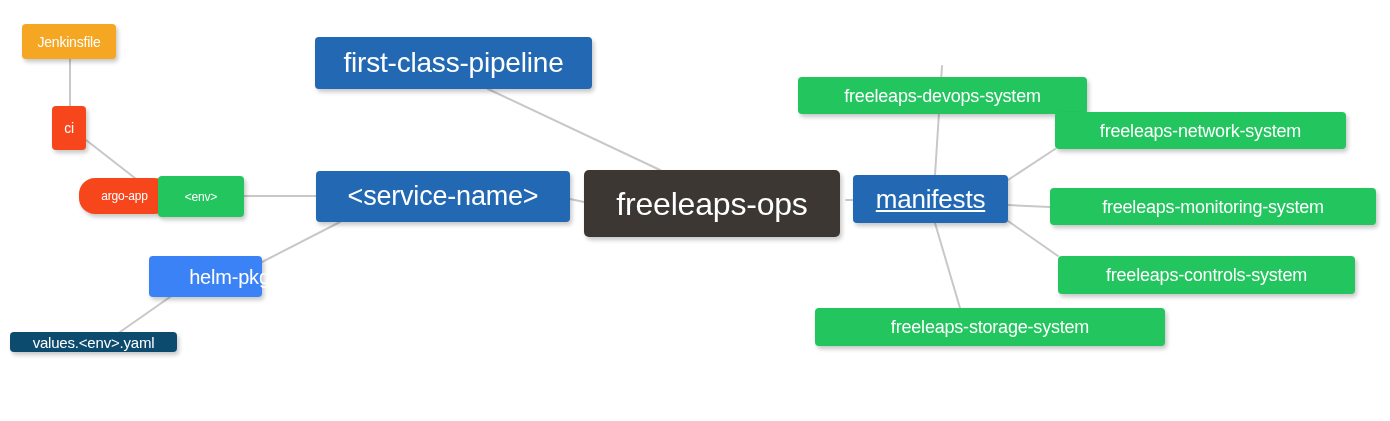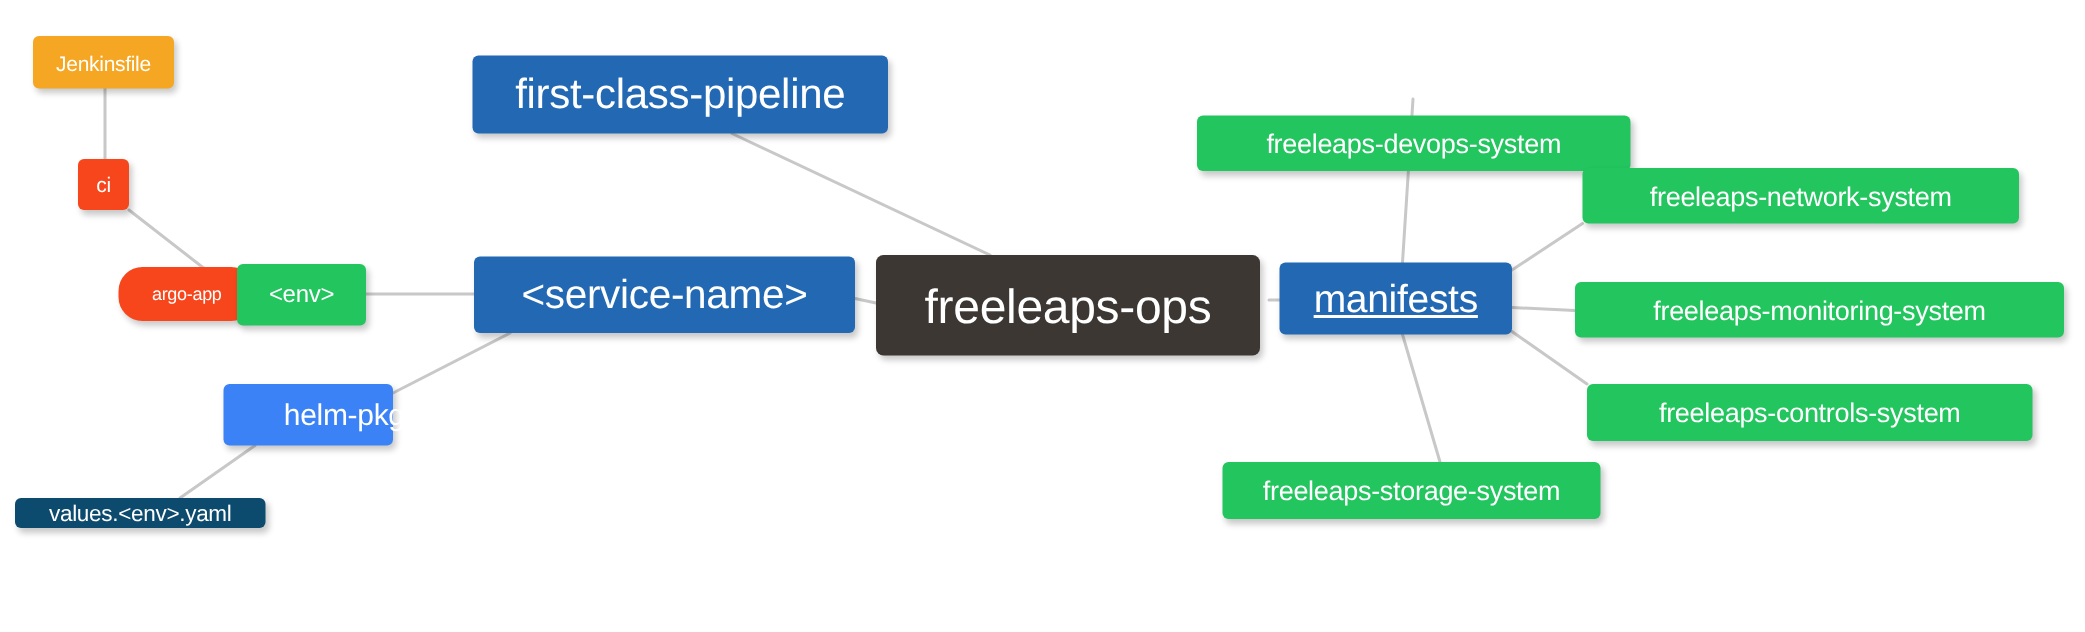"ci" div.node { height: 34px -> 44px }
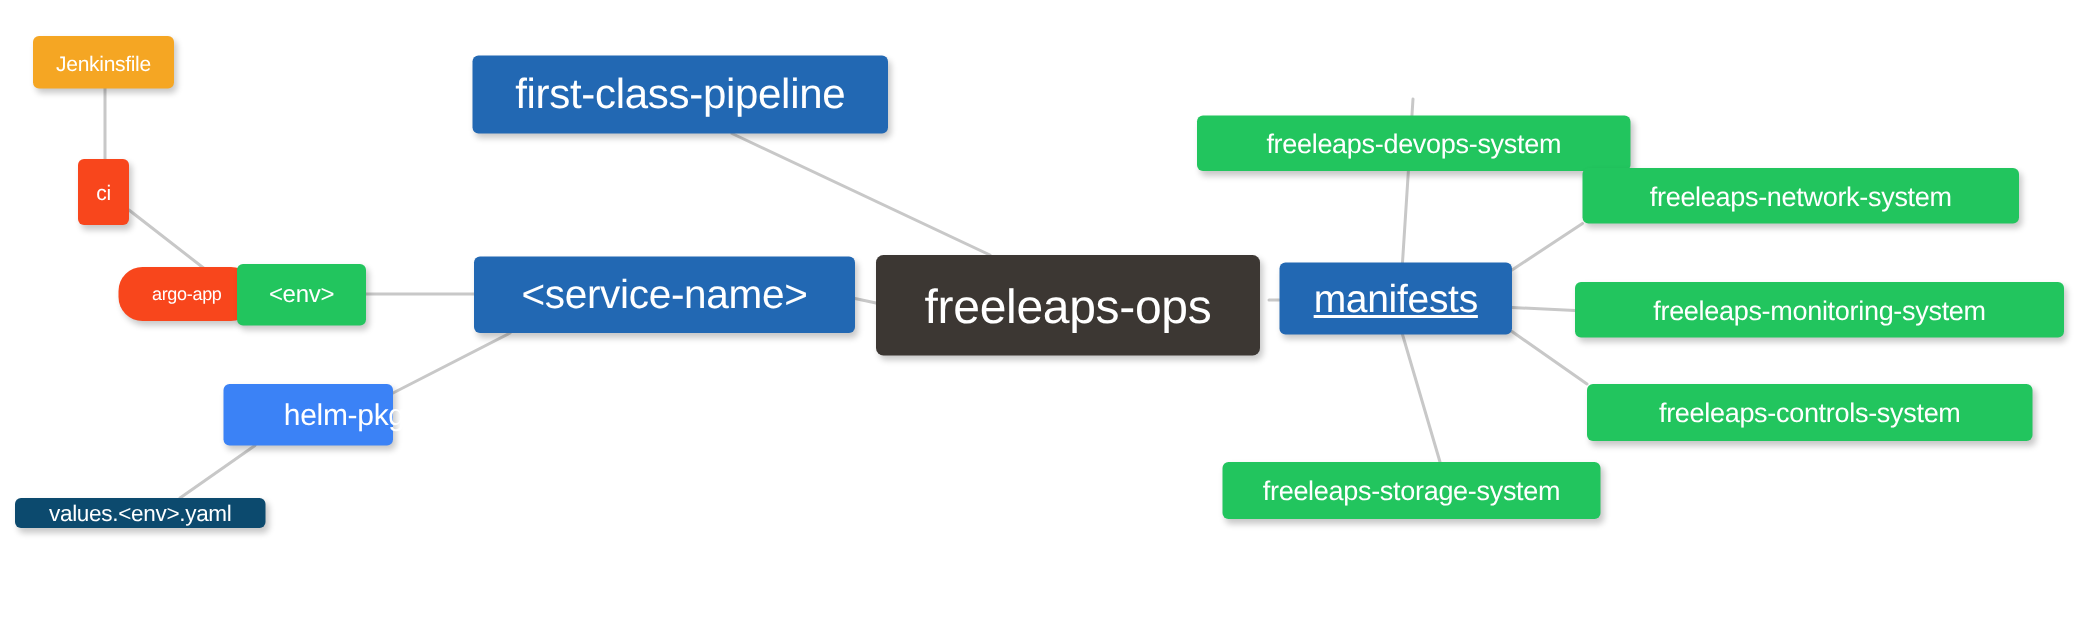"<env>" div.node { font-size: 16px -> 12px }
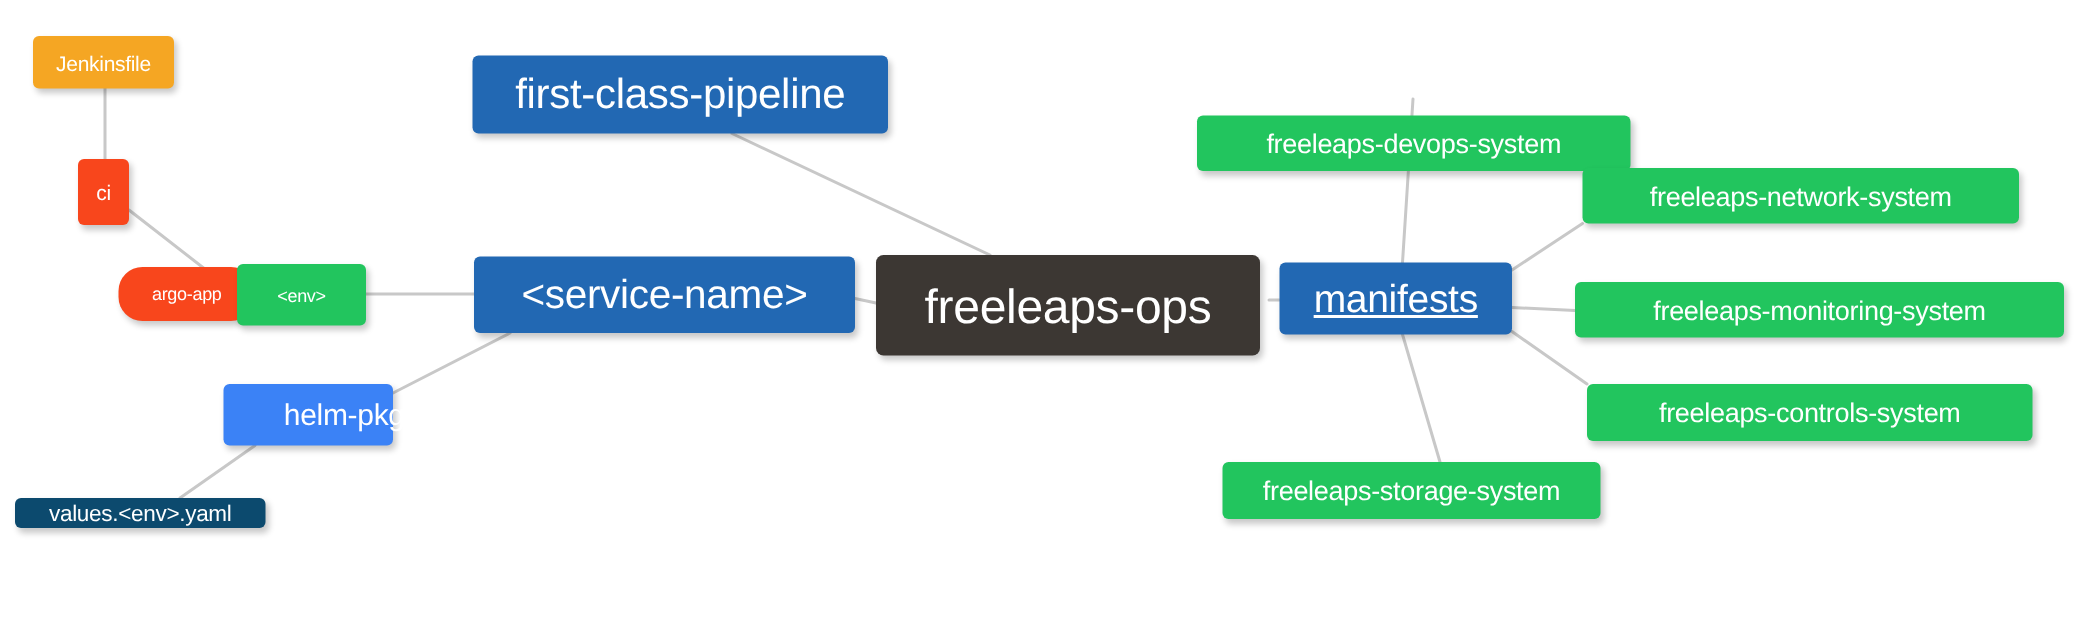"freeleaps-storage-system" div.node { width: 252px -> 350px }
